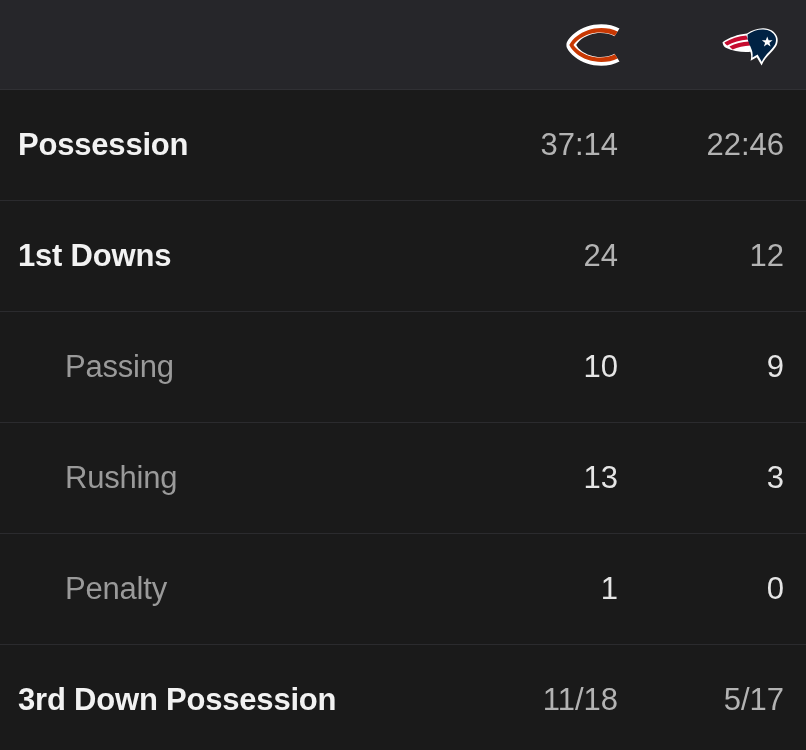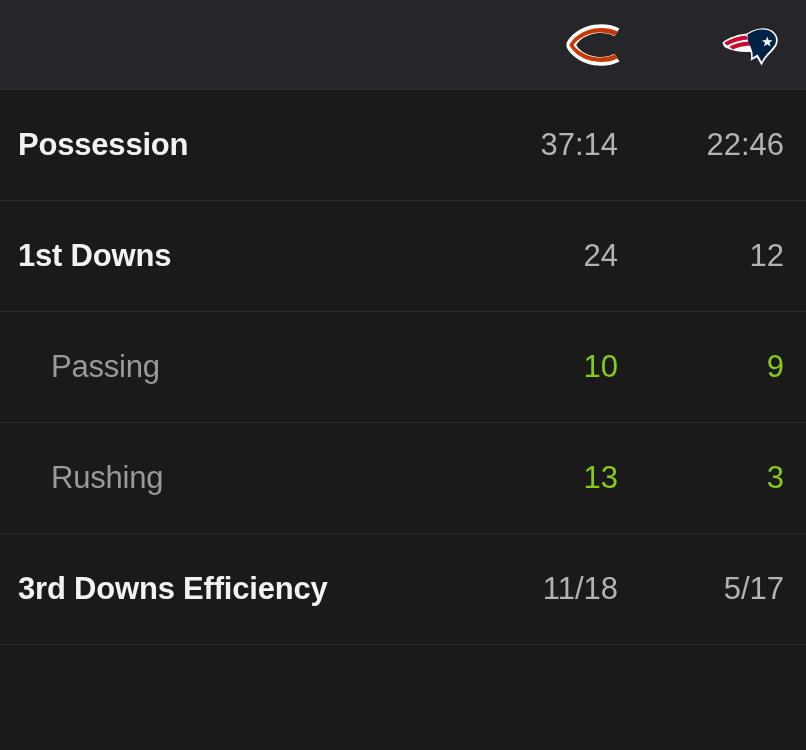"Passing" .stat-row.sub .stat-label { left: 51px -> 65px }
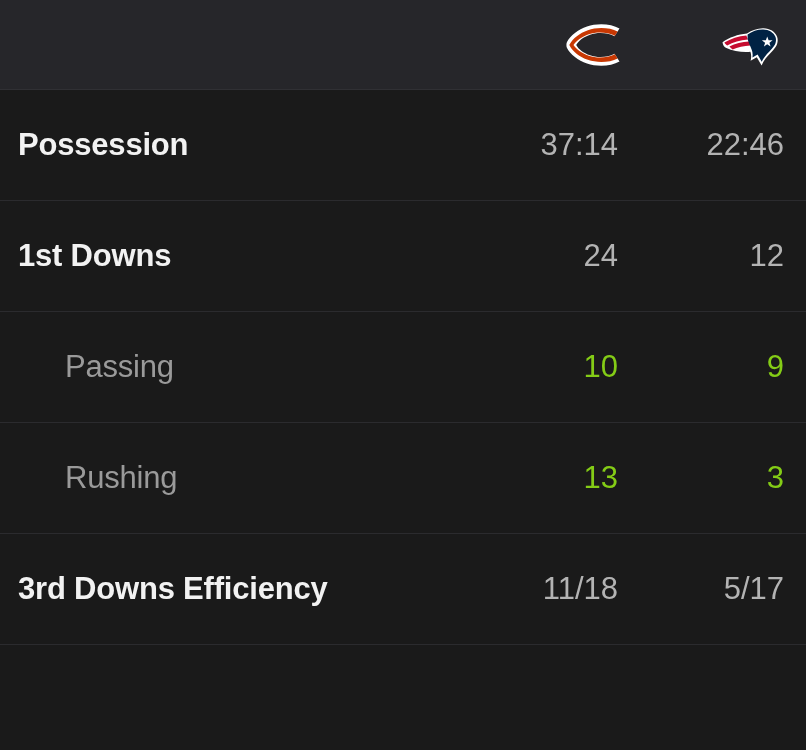"10" .stat-row.sub .stat-value { color: #84cc16 -> #e5e5e5 }
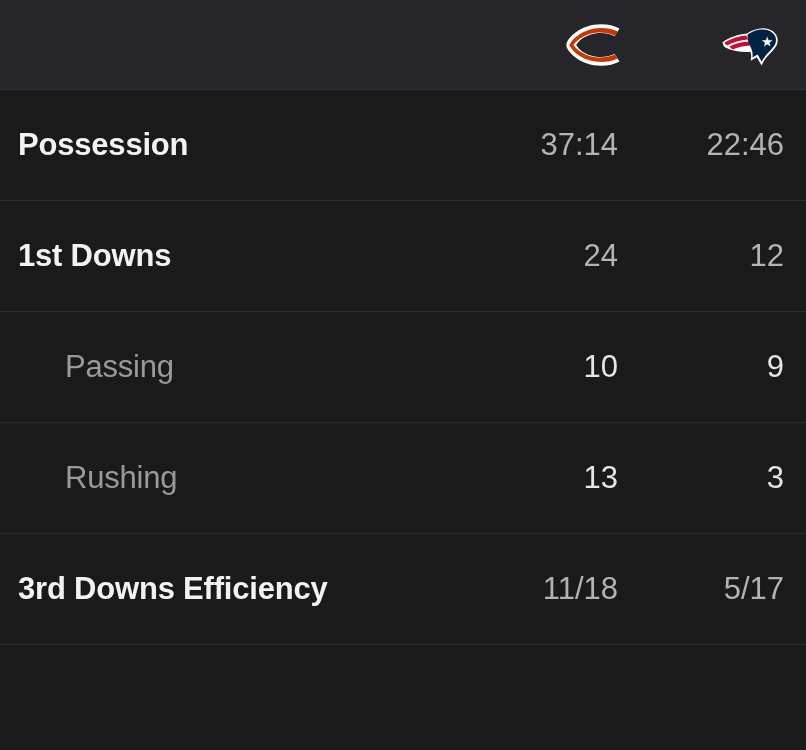"Penalty" div.stat-row { html: none -> <div> <span>Penalty</span> <span>1</span> <span>0</span> </div> }
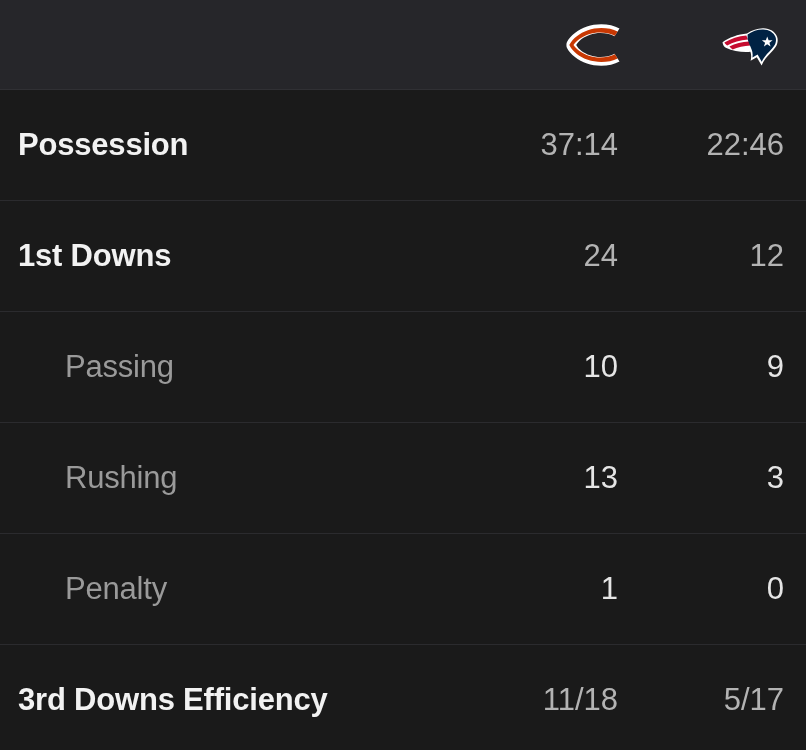"3rd Downs Efficiency" span.stat-label { text: Downs Efficiency -> Down Possession }
